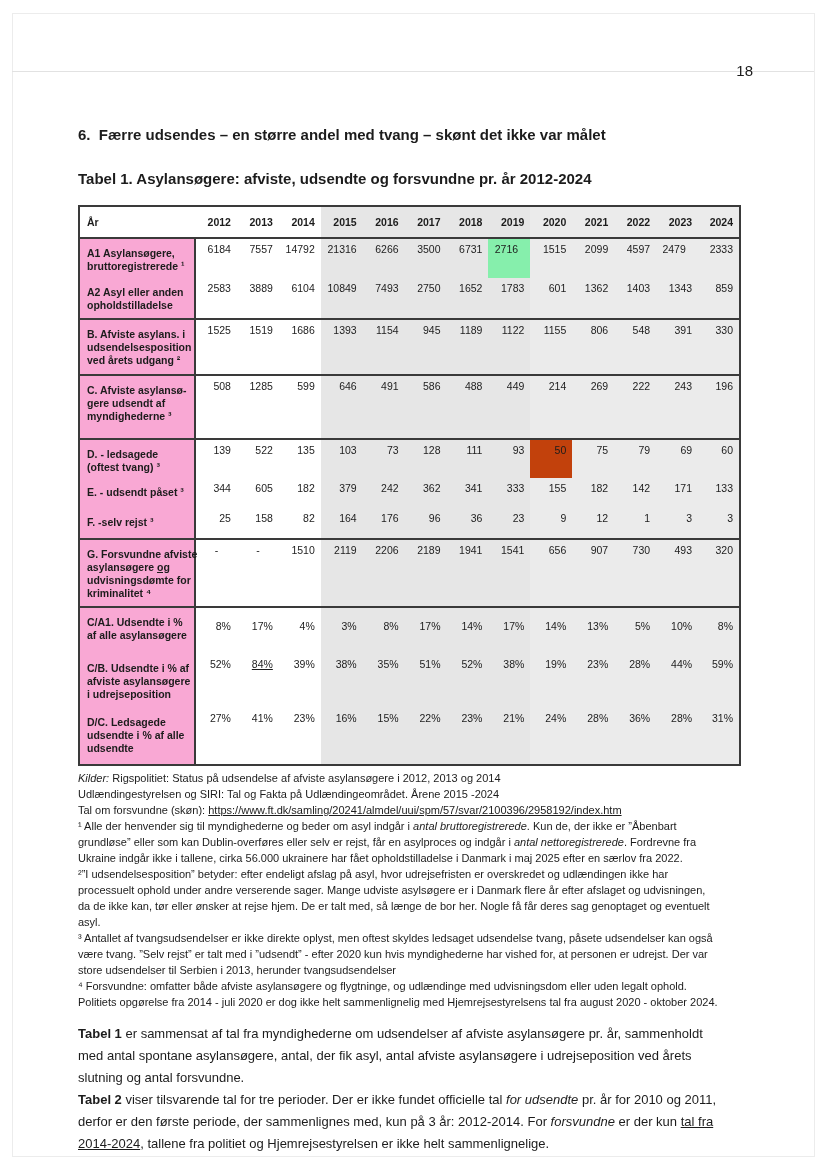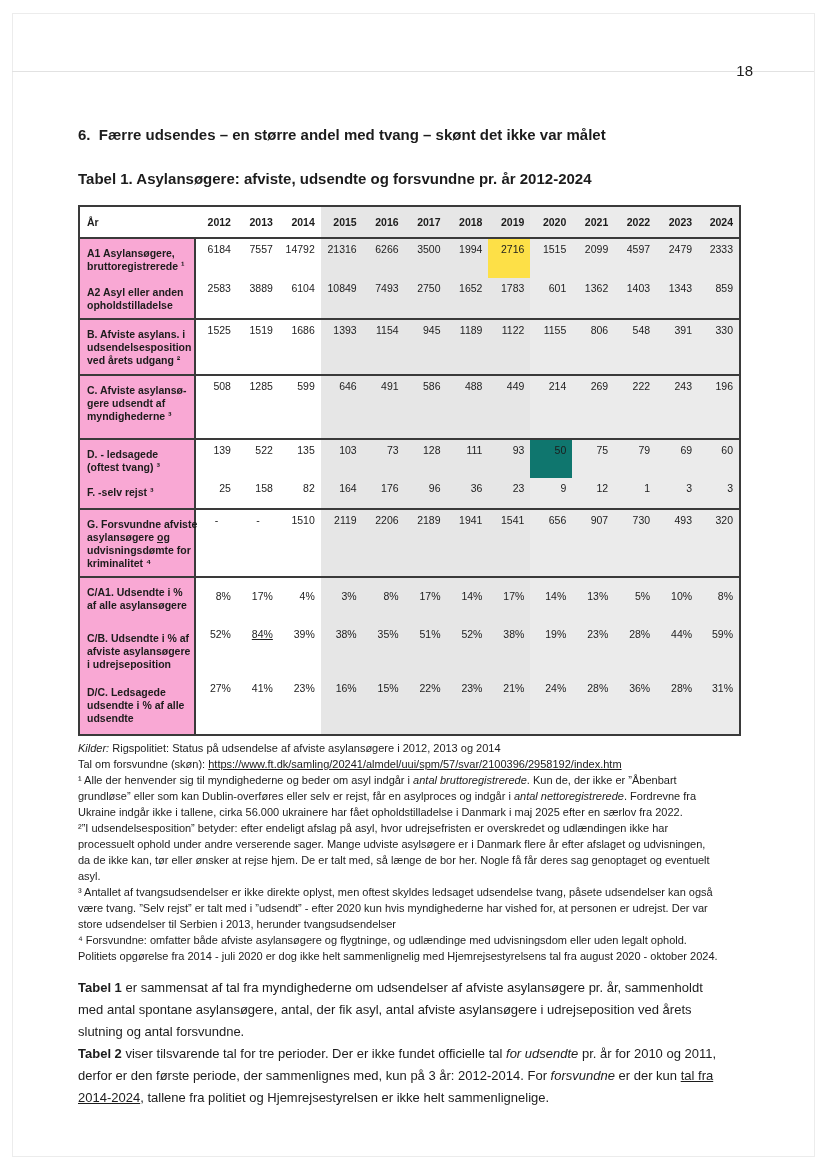"1994" td.num { text: 1994 -> 6731 }
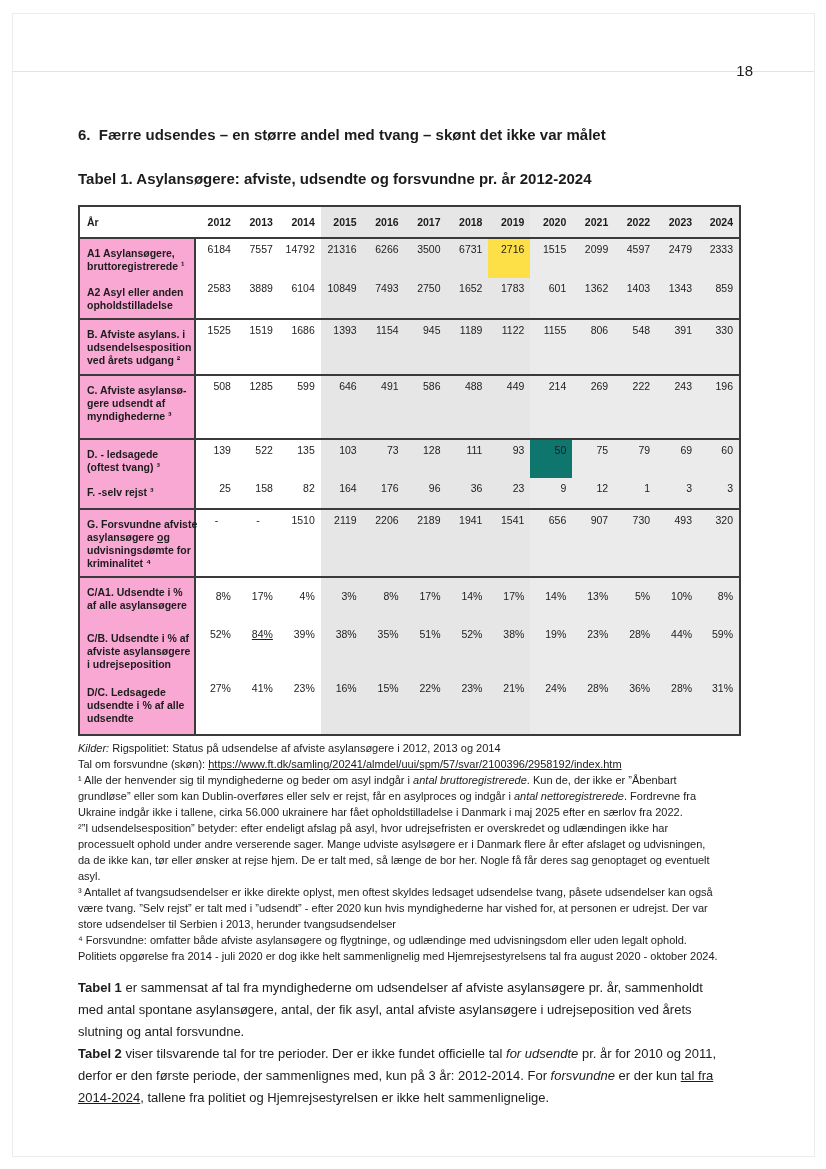"2716" td.num { background: #fde047 -> #86efac; text-align: none -> center }
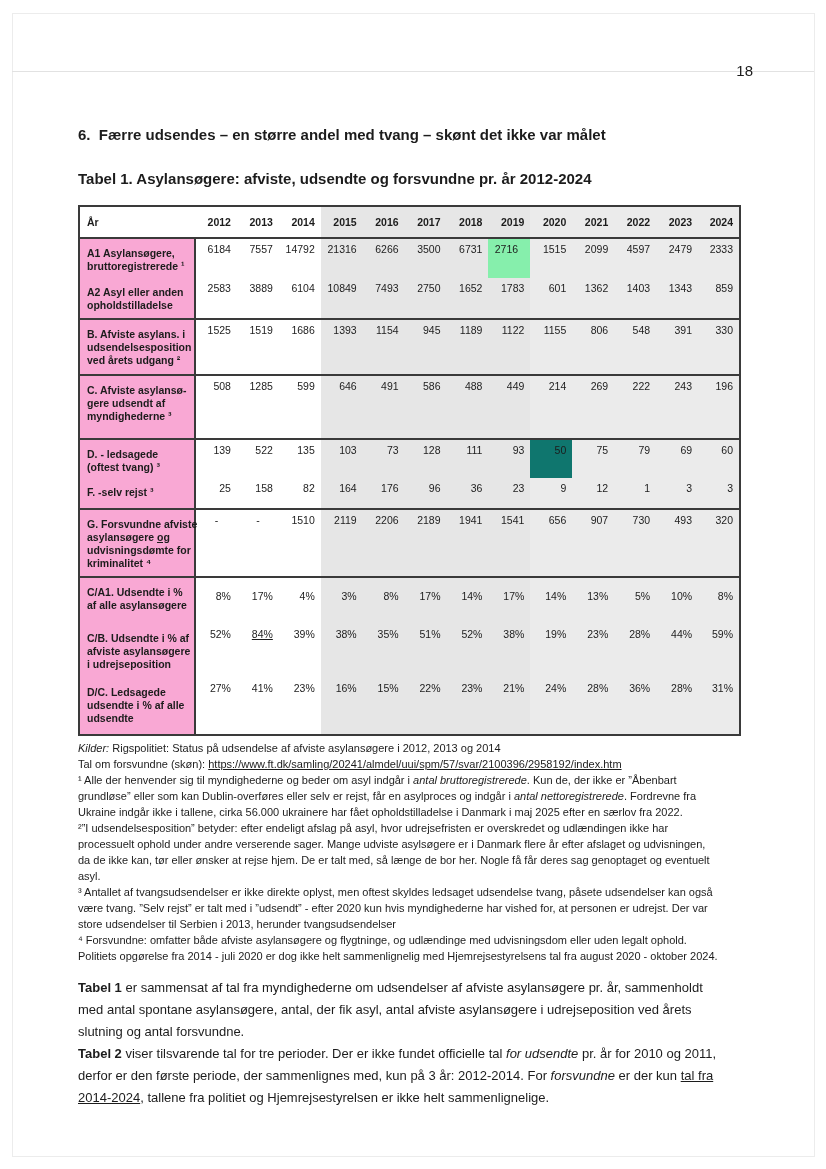"2479" td.num { text-align: none -> center }
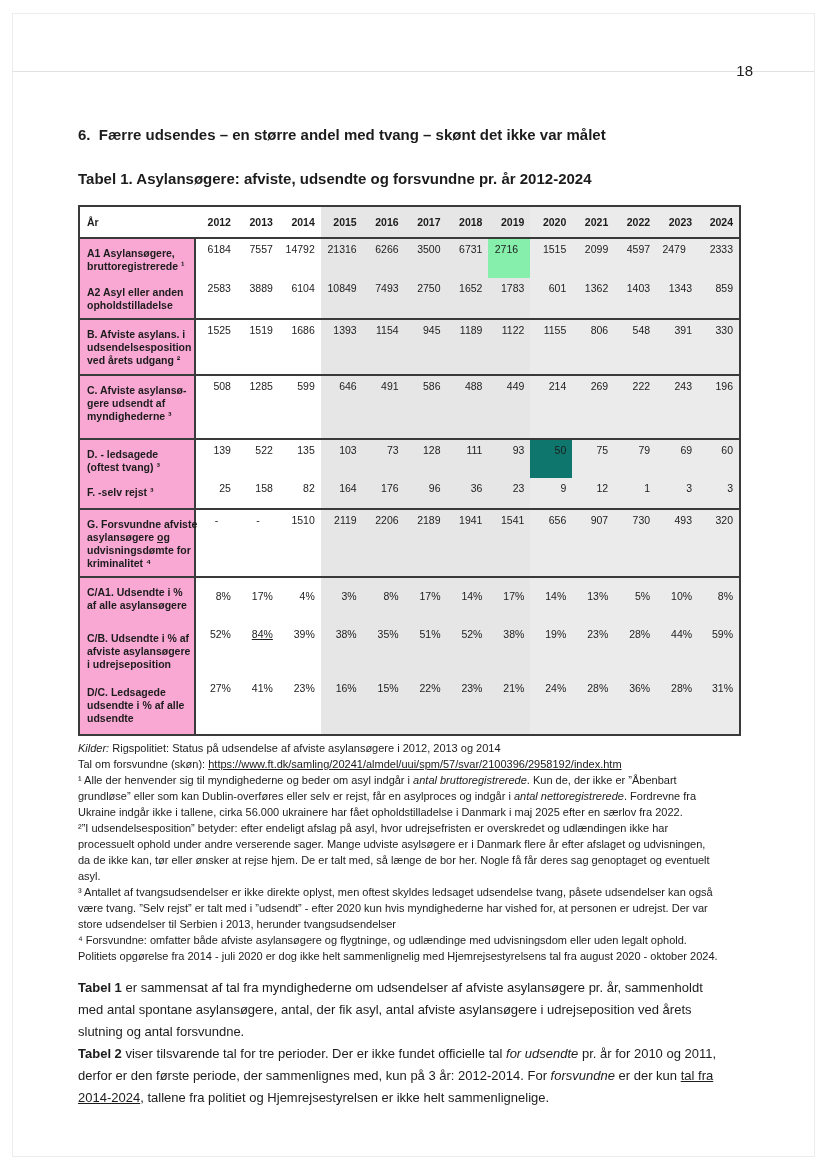"50" td.num { background: #0f766e -> #c2410c }
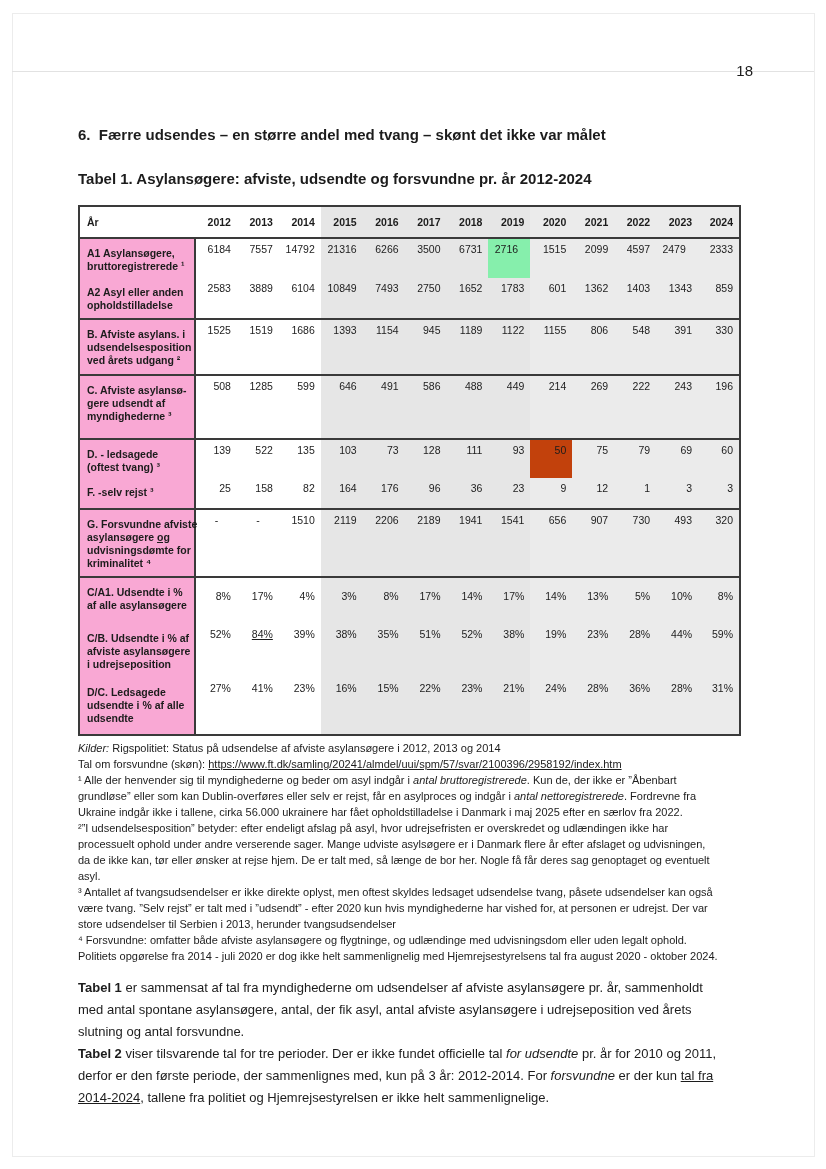"E. - udsendt påset ³" tr.row-E { html: none -> <tr> <td> <div><span>E. - udsendt påset ³</span></div> </td> <td>344</td> <td>605</td> <td>182</td> <td>379</td> <td>242</td> <td>362</td> <td>341</td> <td>333</td> <td>155</td> <td>182</td> <td>142</td> <td>171</td> <td>133</td> </tr> }
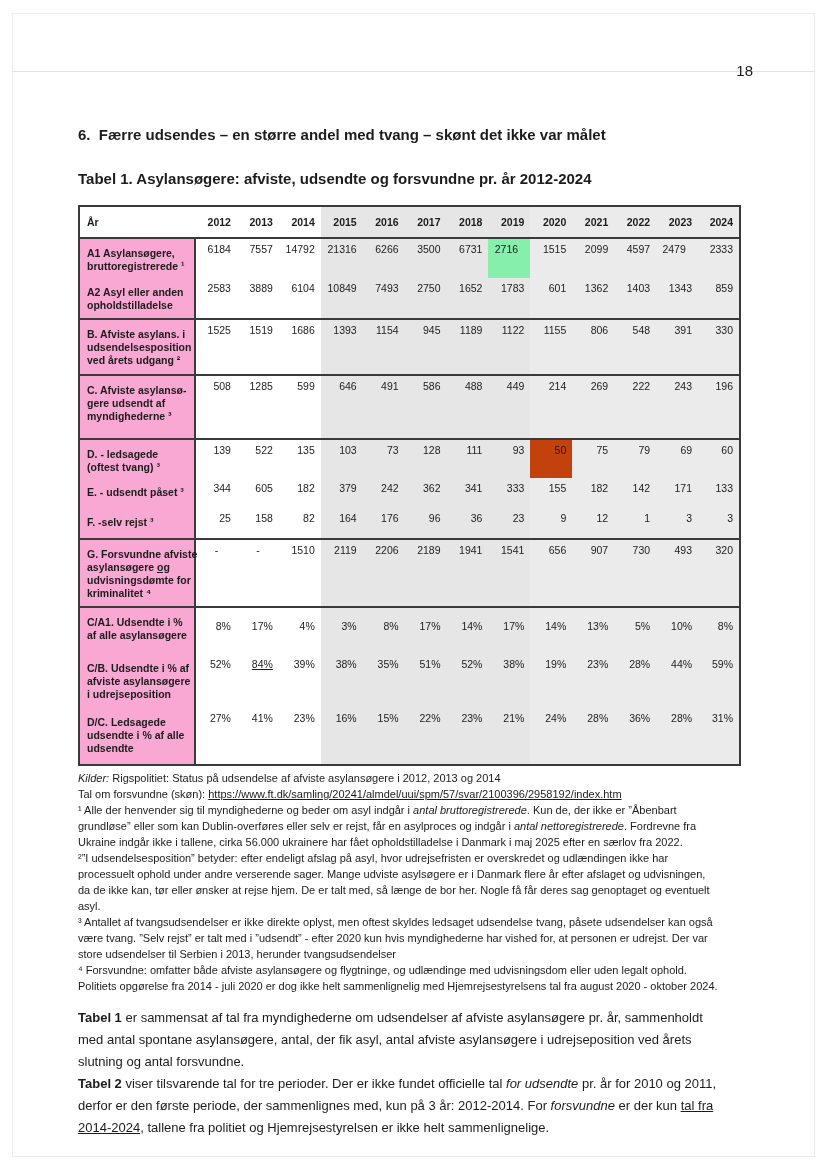"Udlændingestyrelsen og SIRI: Tal og" p.fn { html: none -> <p><span>Udlændingestyrelsen og SIRI: Tal og Fakta på Udlændingeområdet. Årene 2015 -2024</span></p> }
